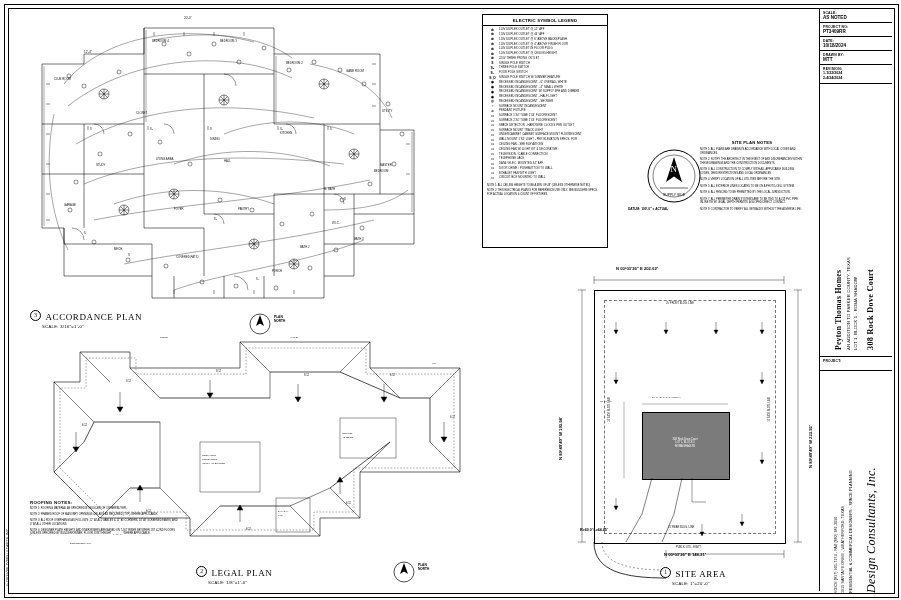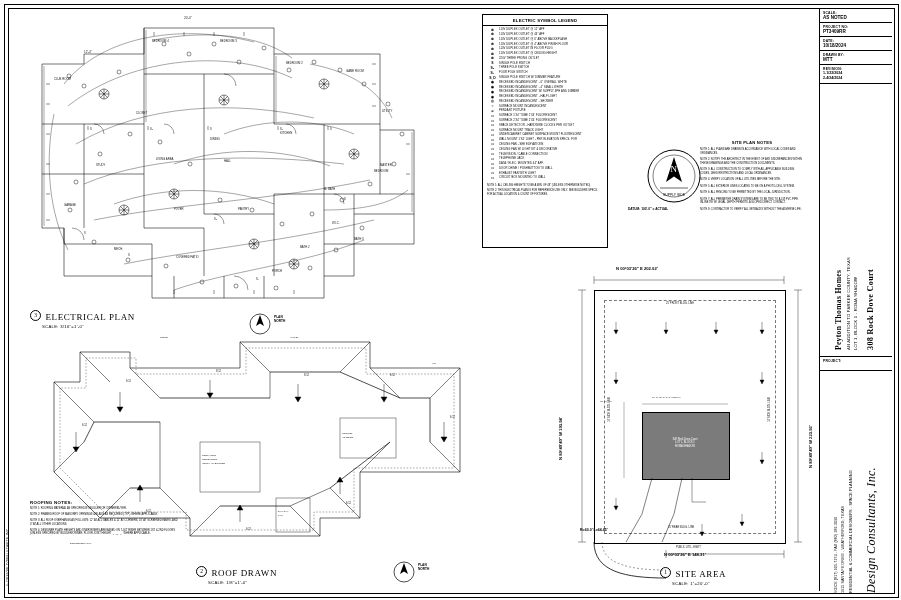"ELECTRICAL PLAN" span.ttl { text: ELECTRICAL -> ACCORDANCE }
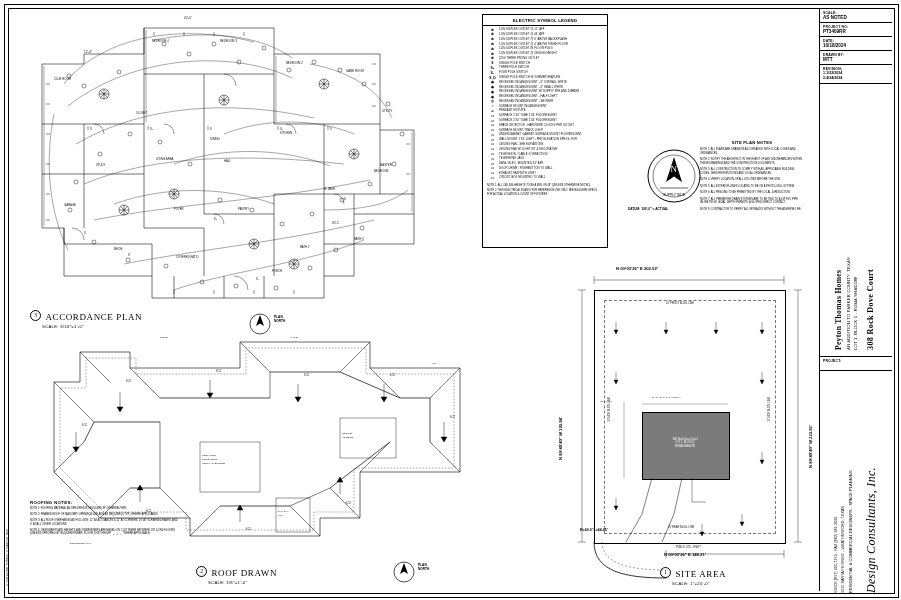"ROOF DRAWN" span.ttl { text: ROOF DRAWN -> LEGAL PLAN }
